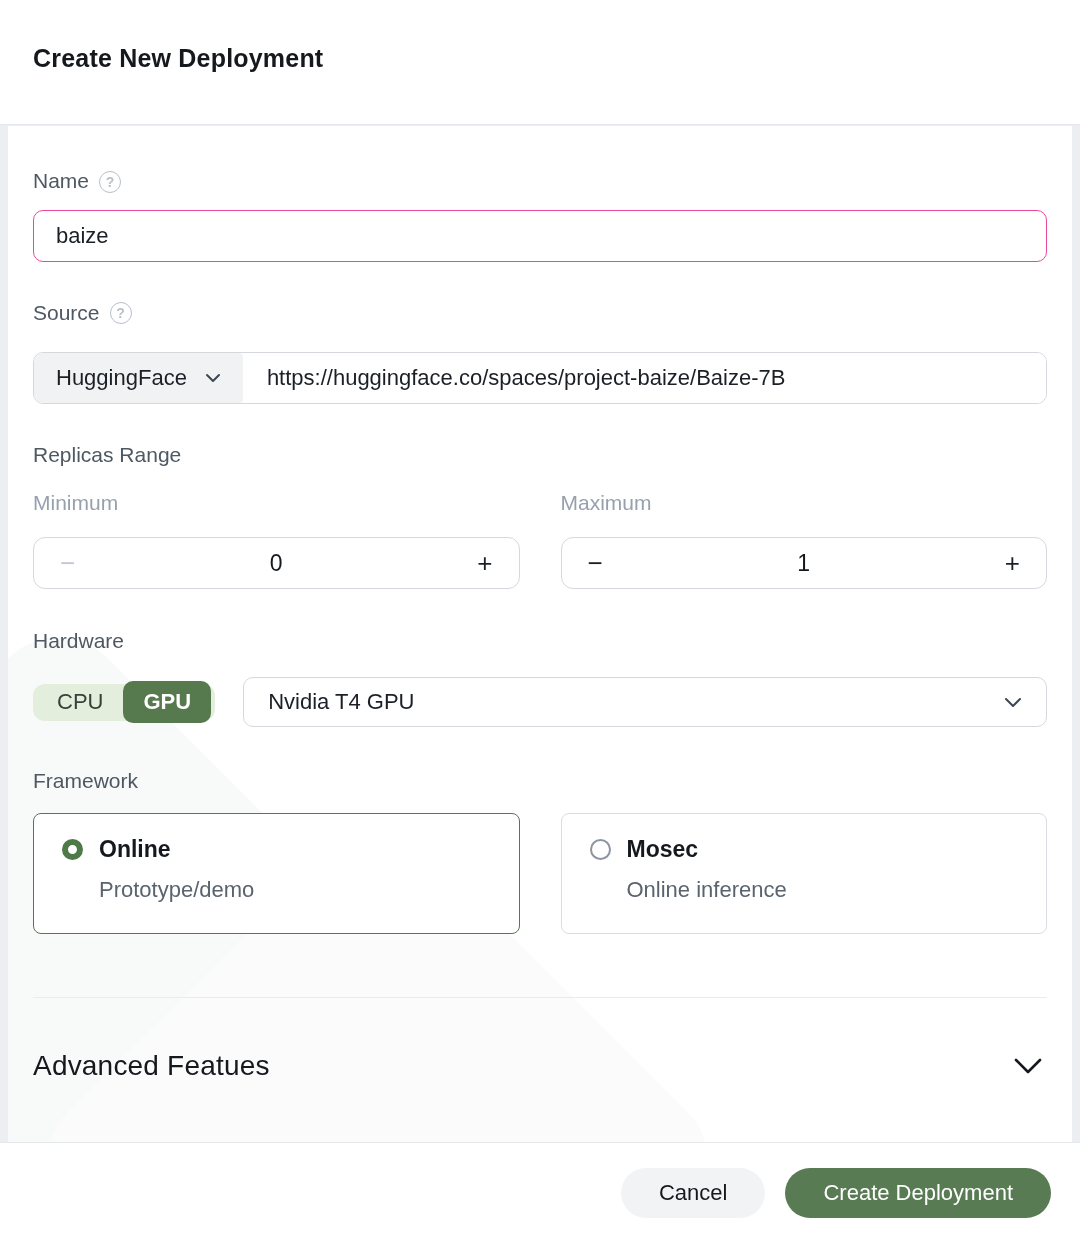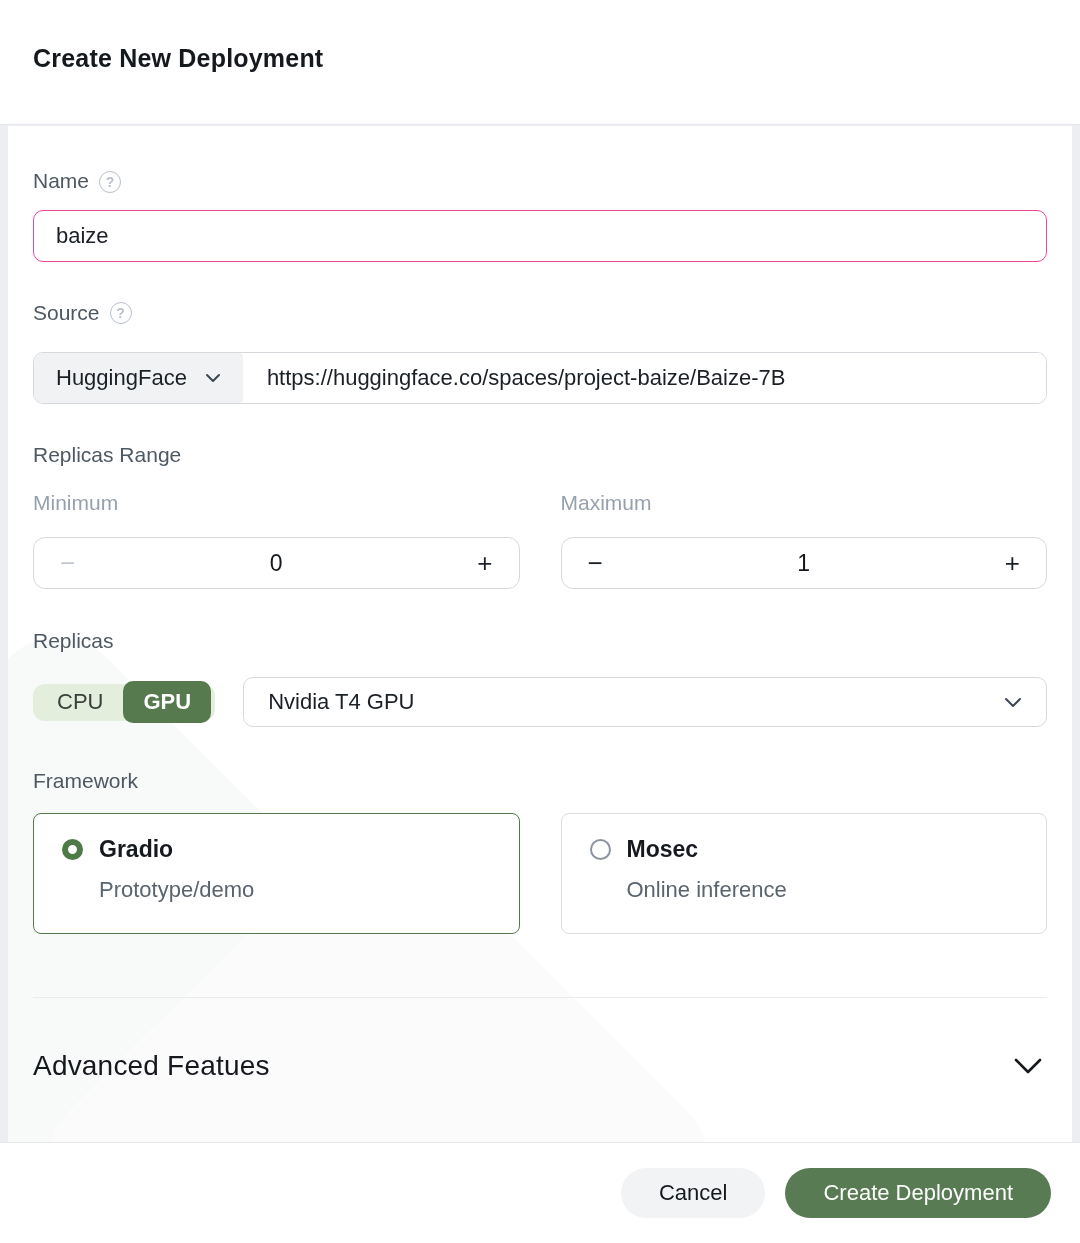"Replicas" span.field-label { text: Replicas -> Hardware }
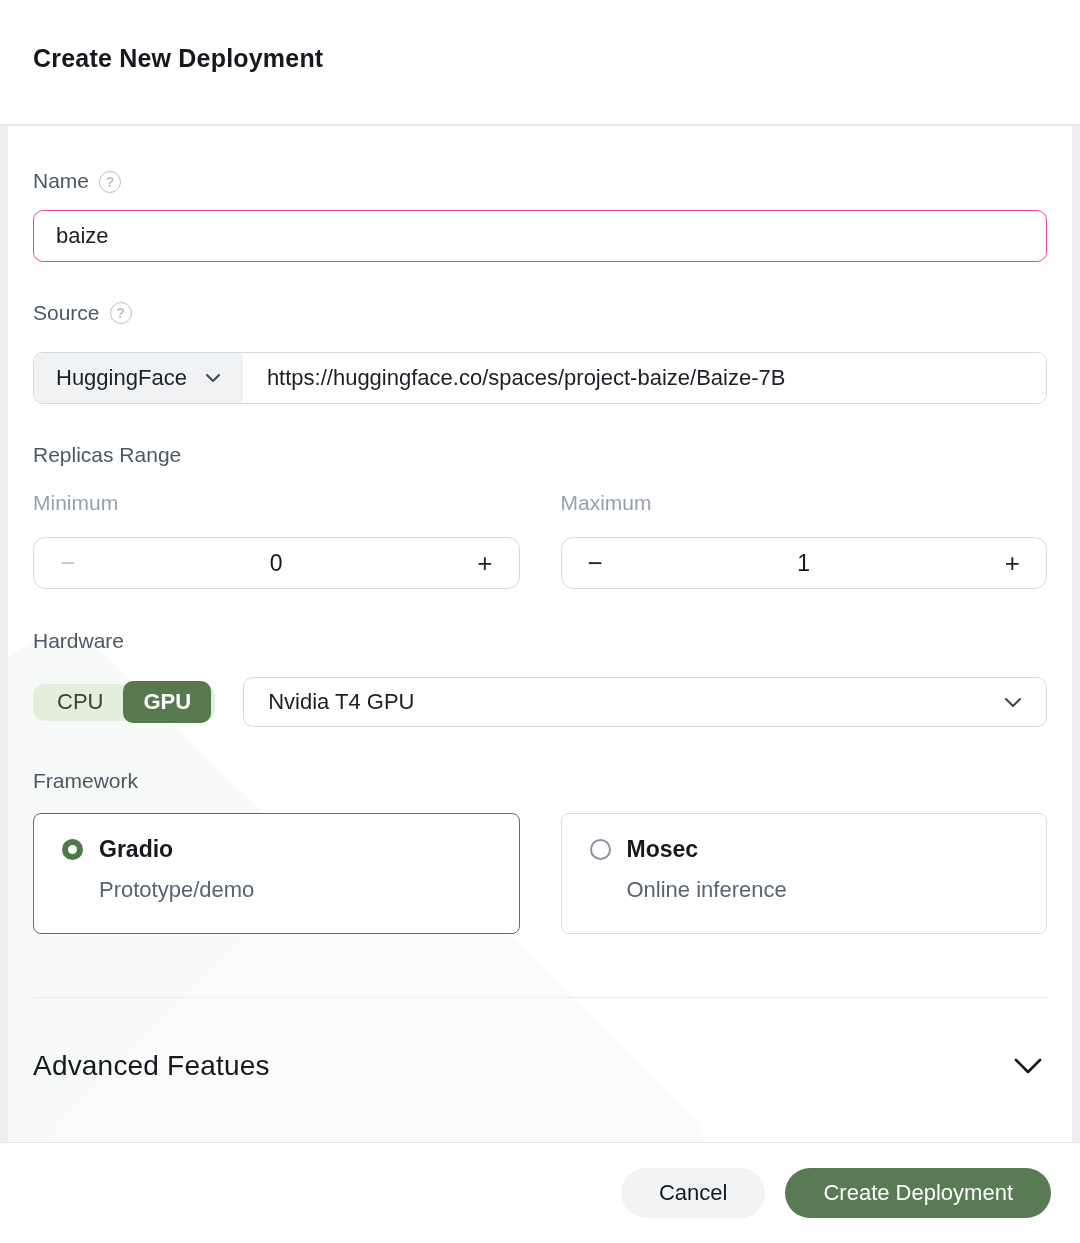"Gradio" span.fw-name { text: Gradio -> Online }
